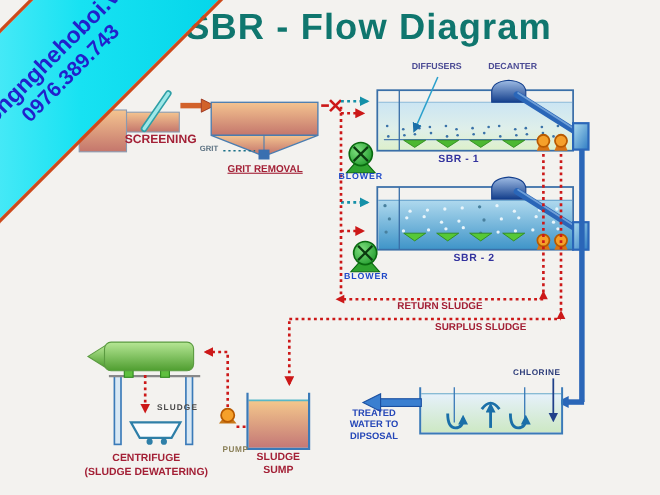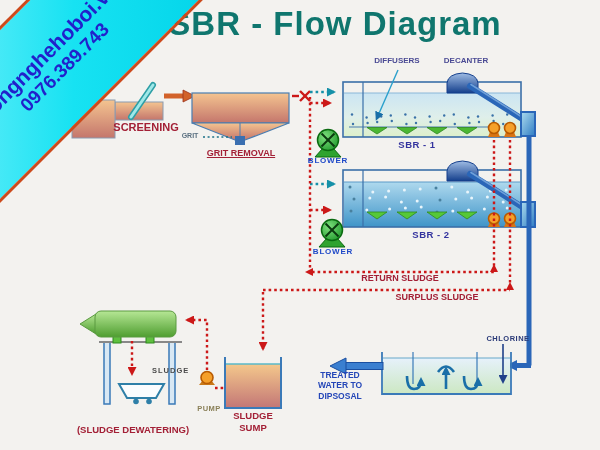"CHLORINE" div.lbl { left: 480px -> 460px }
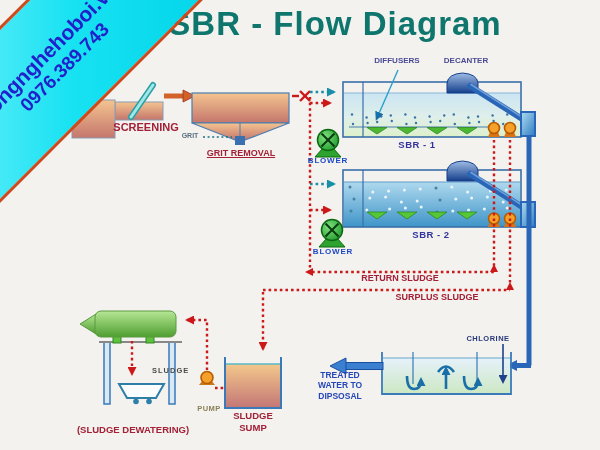"SLUDGE" div.lbl { padding-left: 16px -> none; text-align: left -> right }
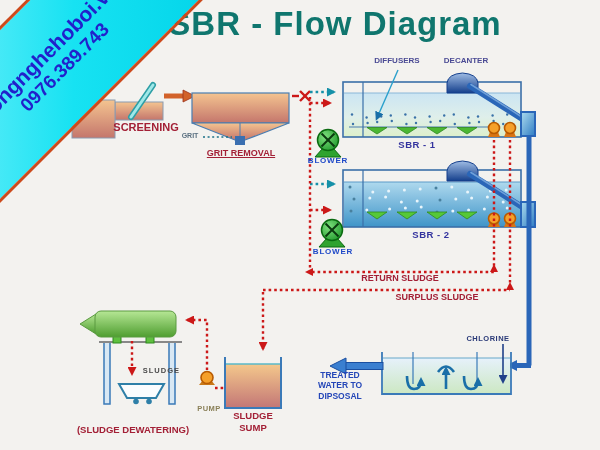"PUMP" .tan { text-align: none -> right }
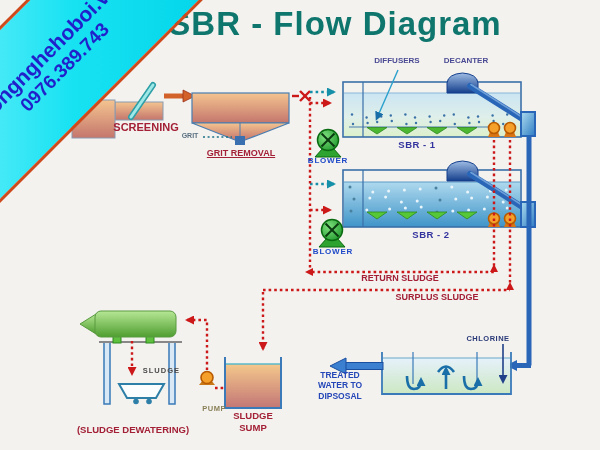"CENTRIFUGE" div.lbl { html: none -> <div>CENTRIFUGE</div> }
